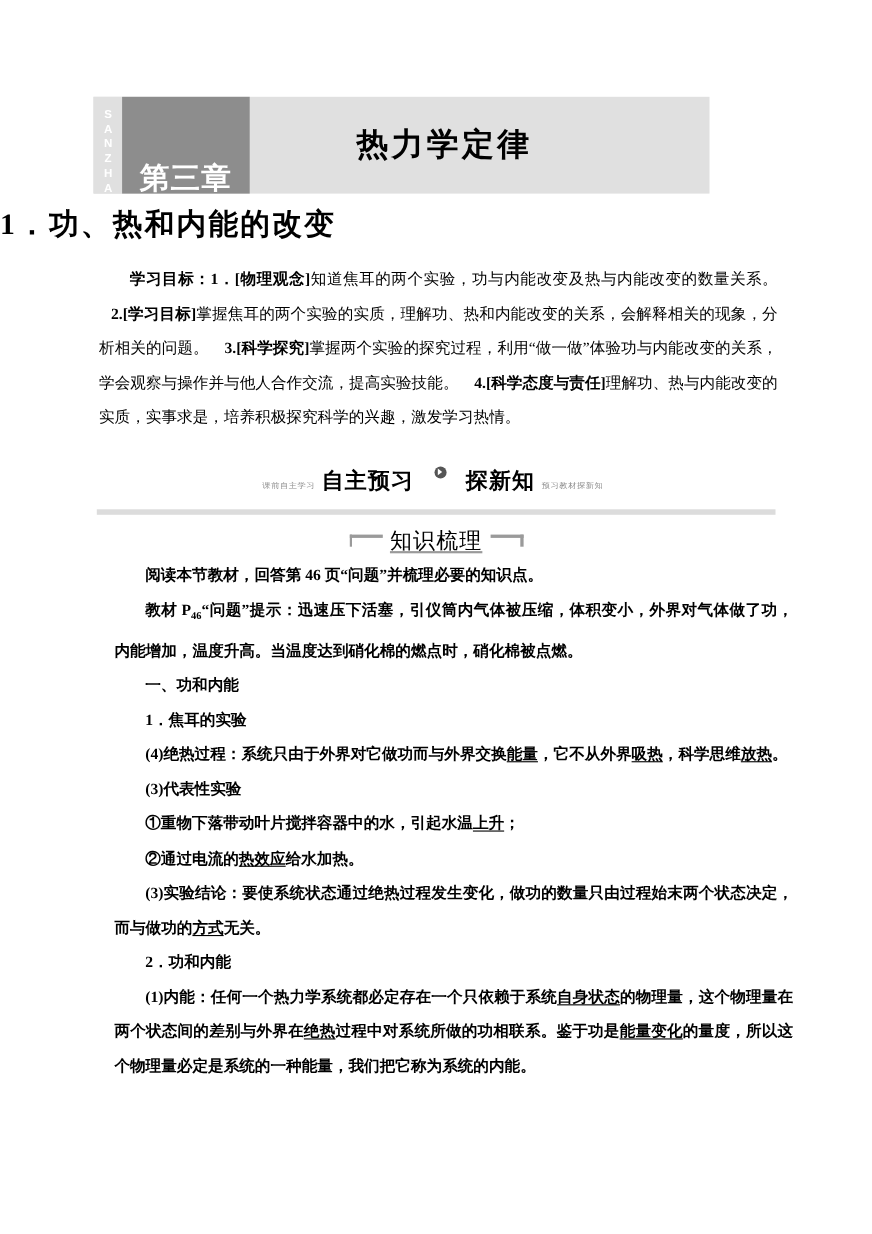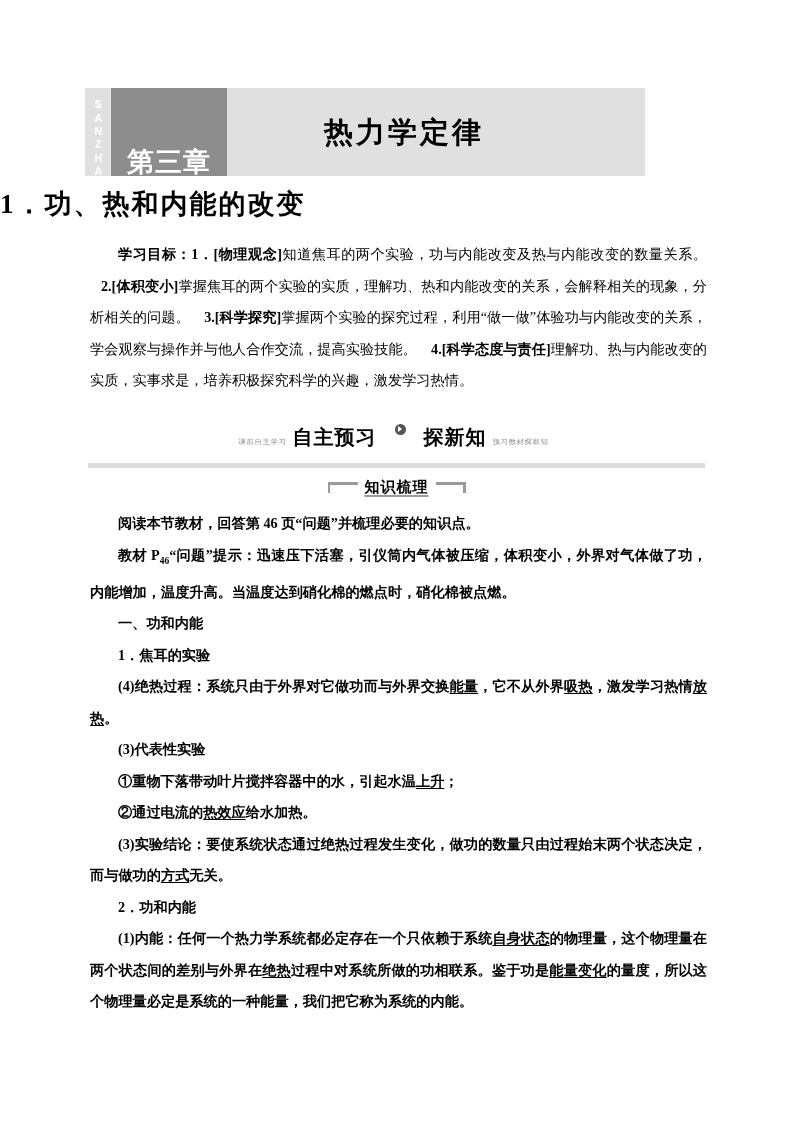"[体积变小]" span.tag { text: 体积变小 -> 学习目标 }
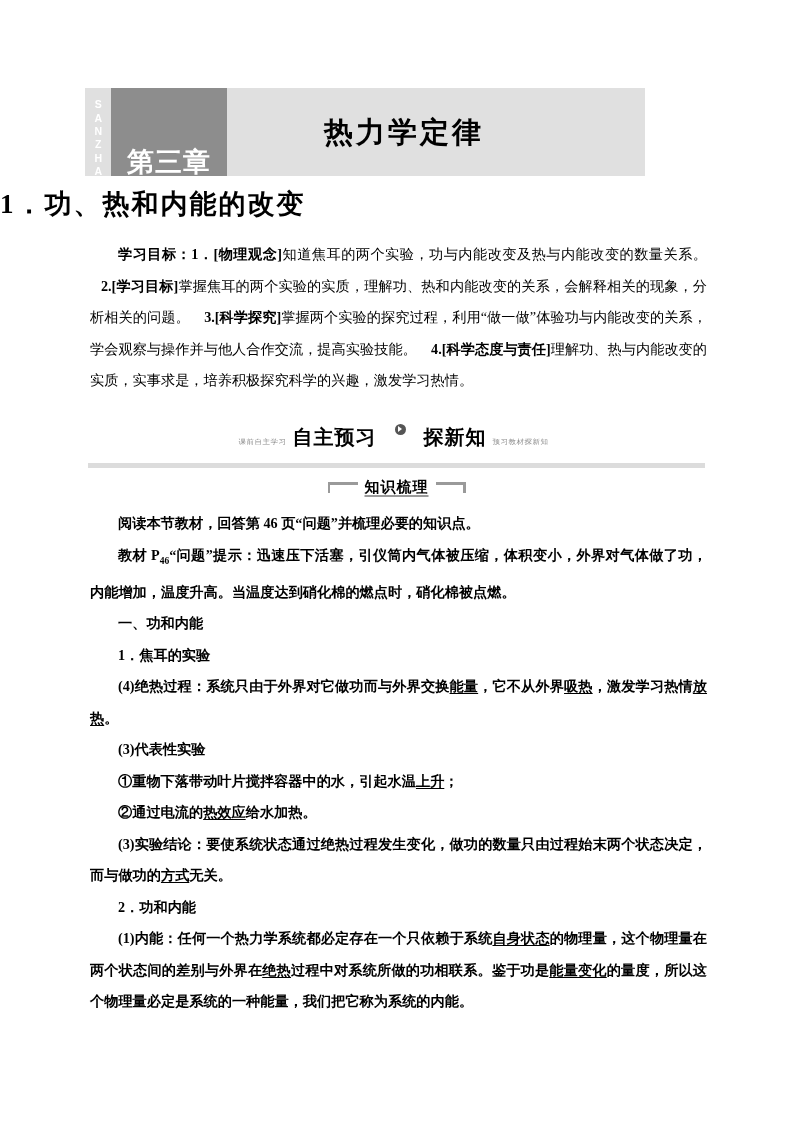"知识梳理" .know-head-label { font-size: 15px -> 20px; font-weight: 700 -> 400 }
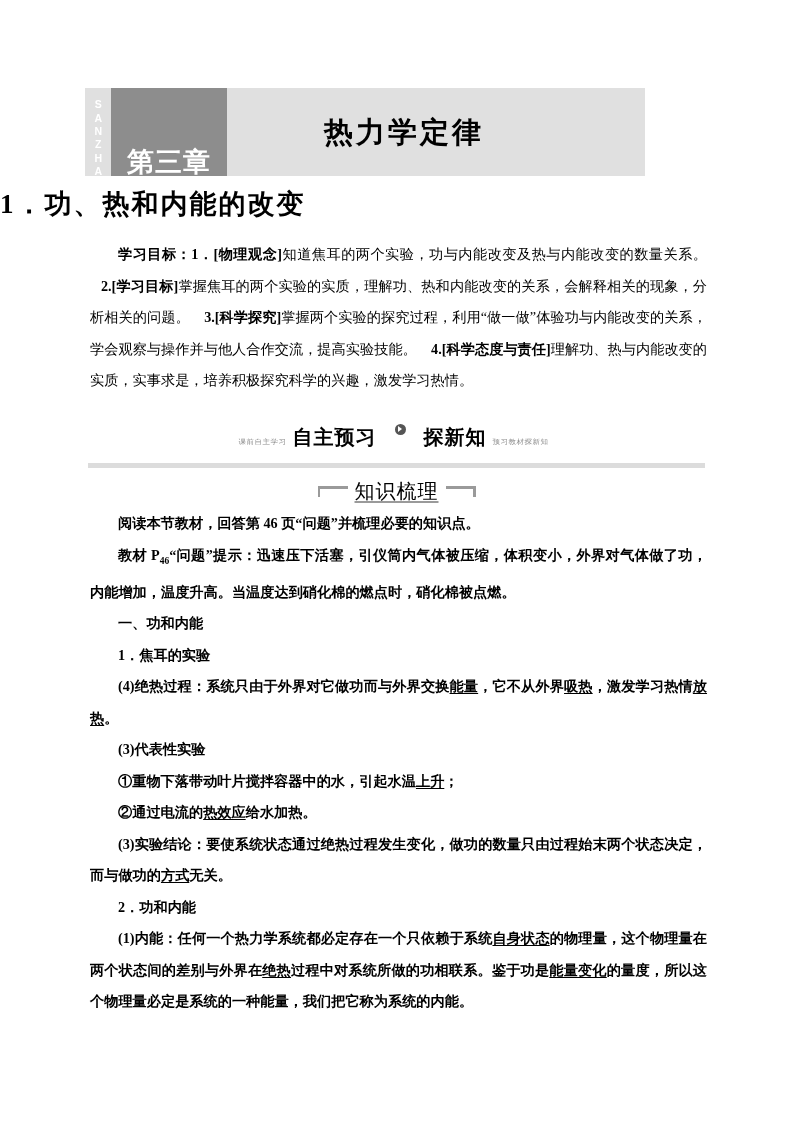"阅读本节教材，回答第 46 页“问题”并梳理必要的知识点。" .body-content { left: 90px -> 104px }
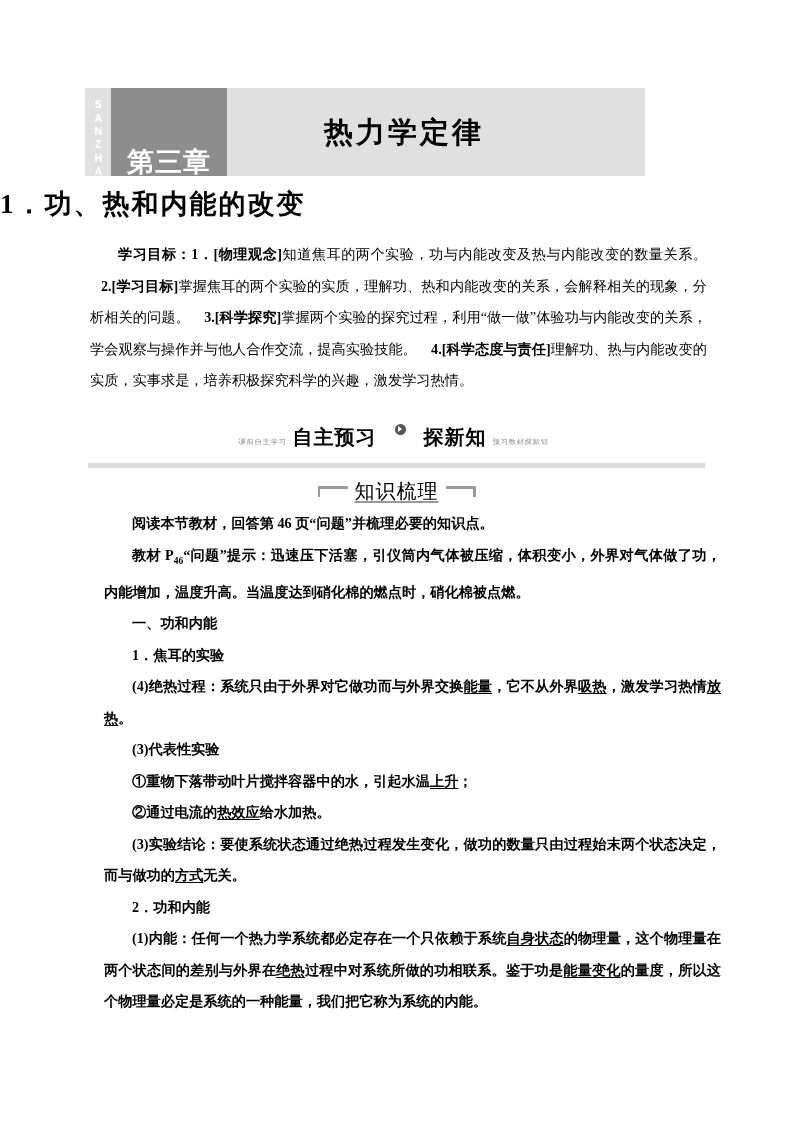"，激发学习热情" span { text: 激发学习热情 -> 科学思维 }
